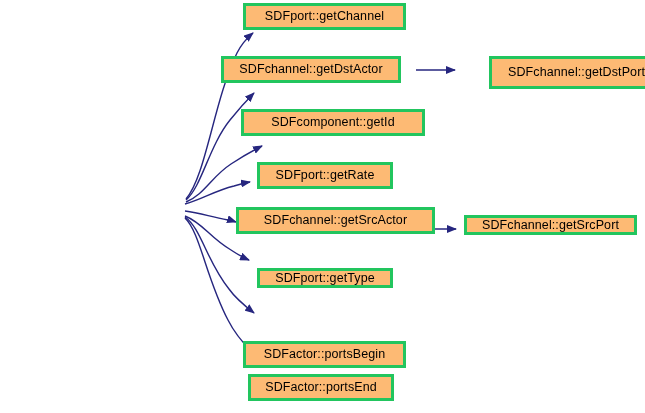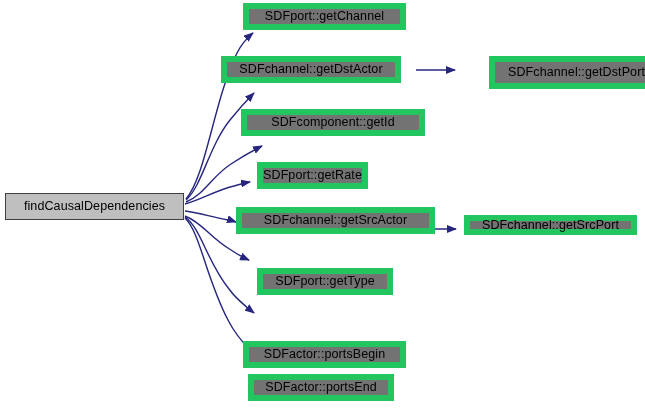"SDFport::getChannel" .gnode { background: #737373 -> #fdba74; border: 6px solid #22c55e -> 3px solid #22c55e }
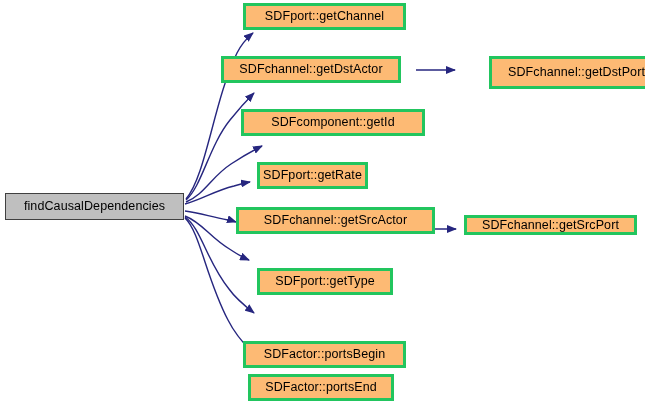"SDFport::getRate" div.gnode { width: 111px -> 136px }
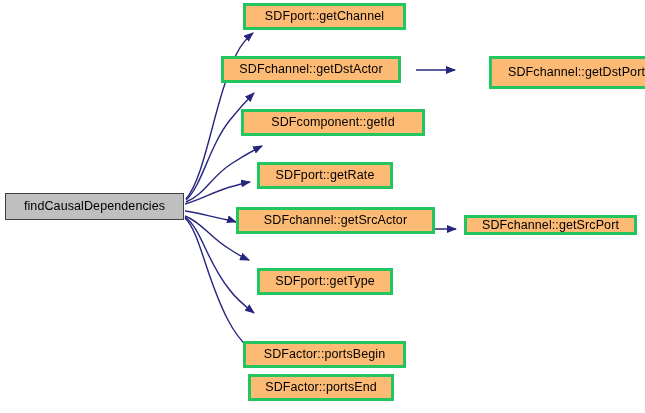"findCausalDependencies" div.gnode { html: <div> <span>findCausalDependencies</span> </div> -> none }
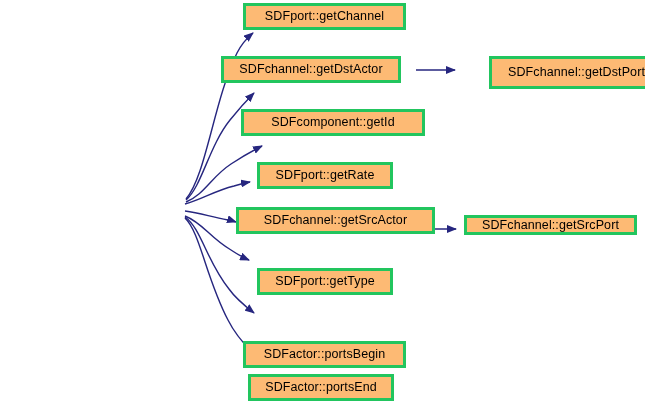"SDFport::getType" div.gnode { height: 27px -> 20px }
